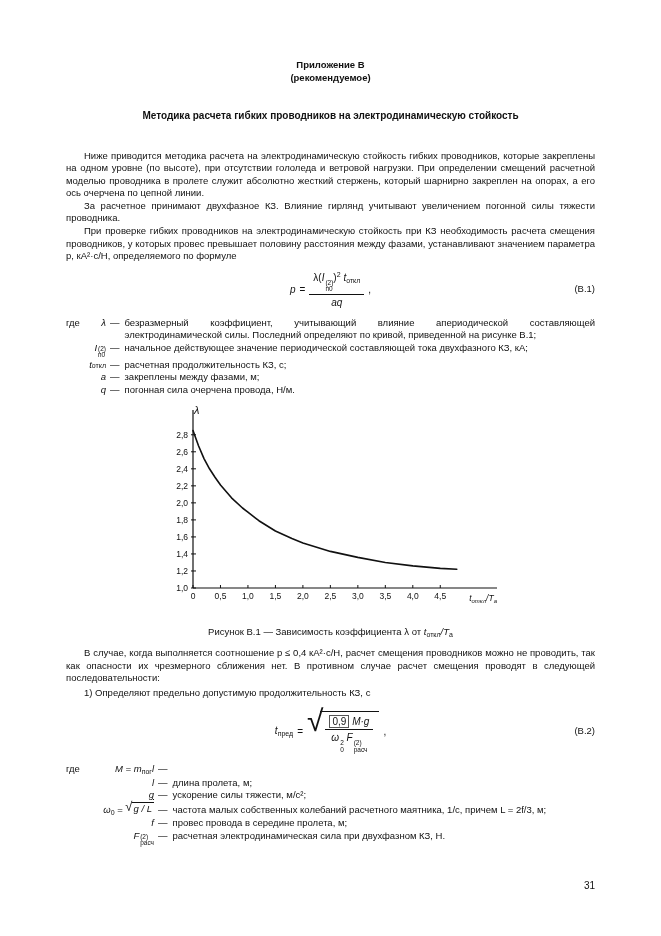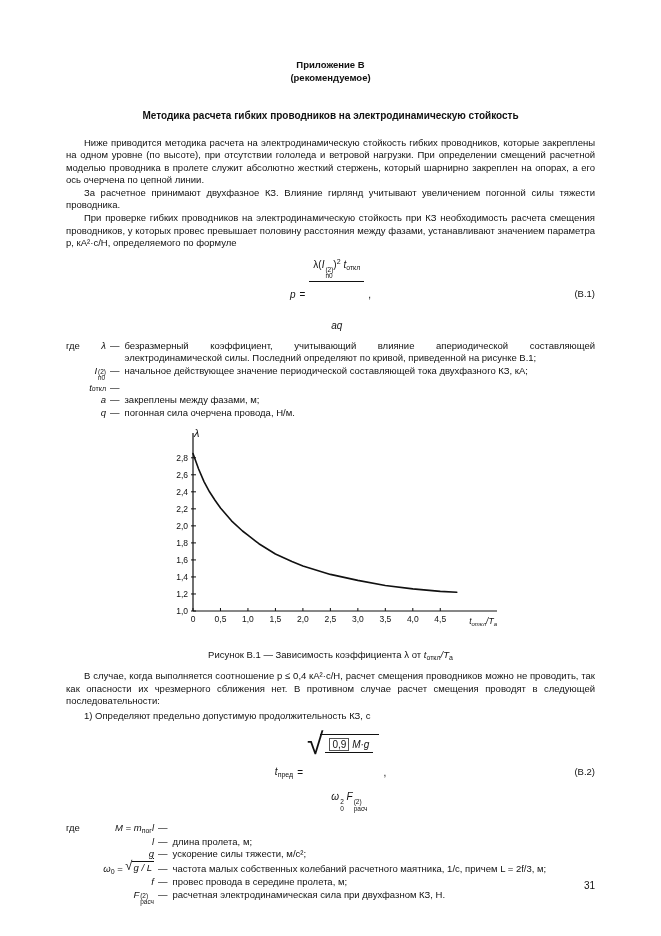"Методика расчета гибких проводников на" .title { margin-bottom: 15px -> 28px }
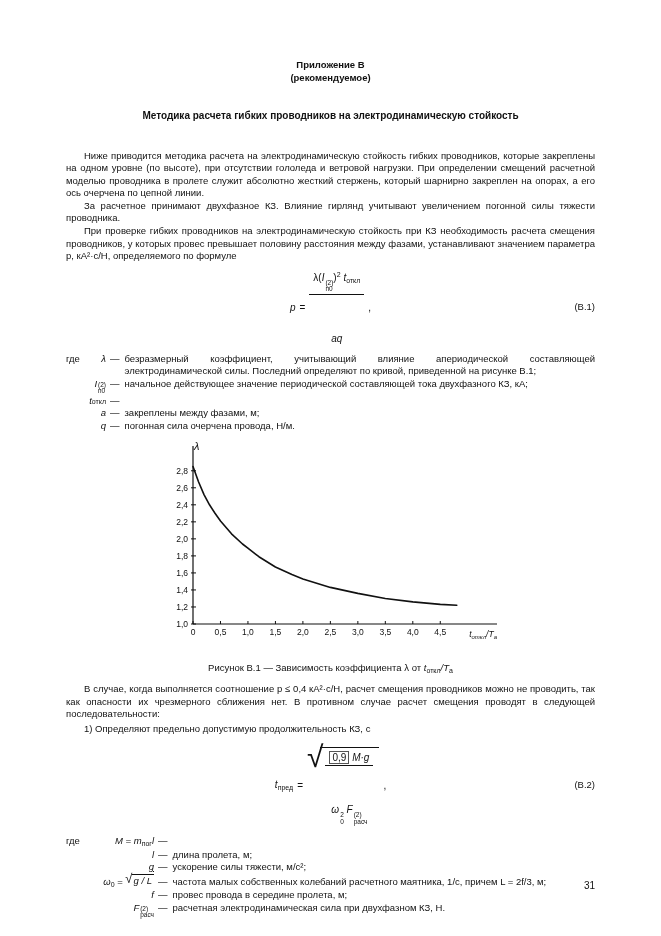"λ(I" .frac { gap: 36px -> none }
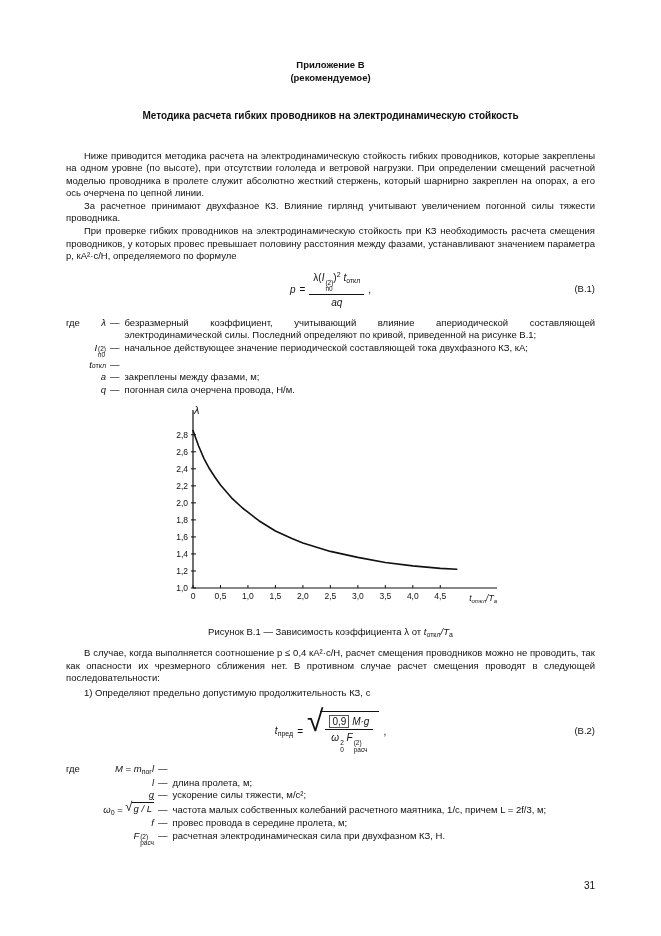"расчетная продолжительность КЗ, с;" span.wtext { html: none -> <span>расчетная продолжительность КЗ, с;</span> }
